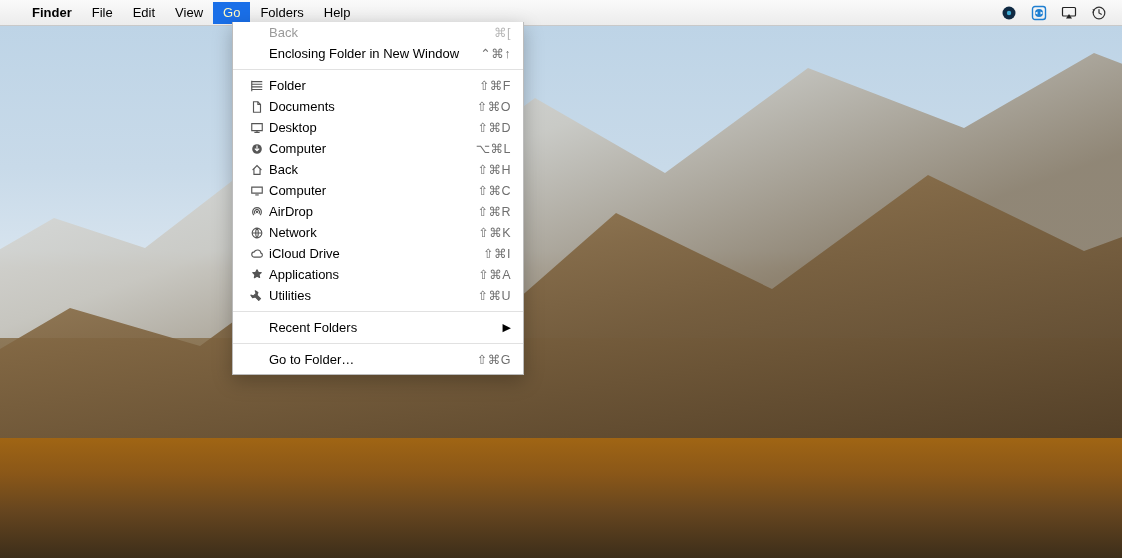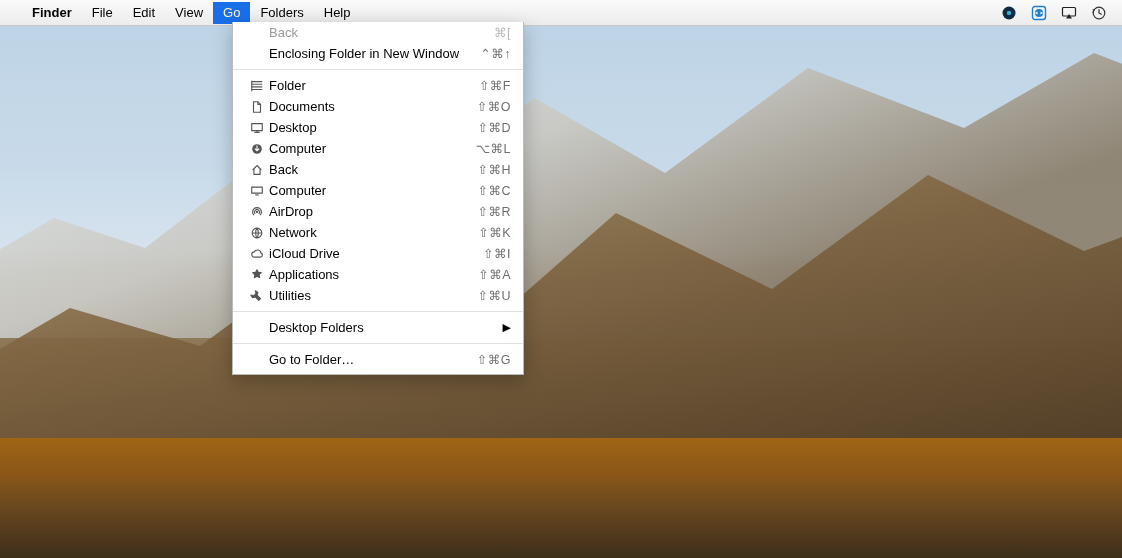"Desktop Folders" span.label { text: Desktop -> Recent }
